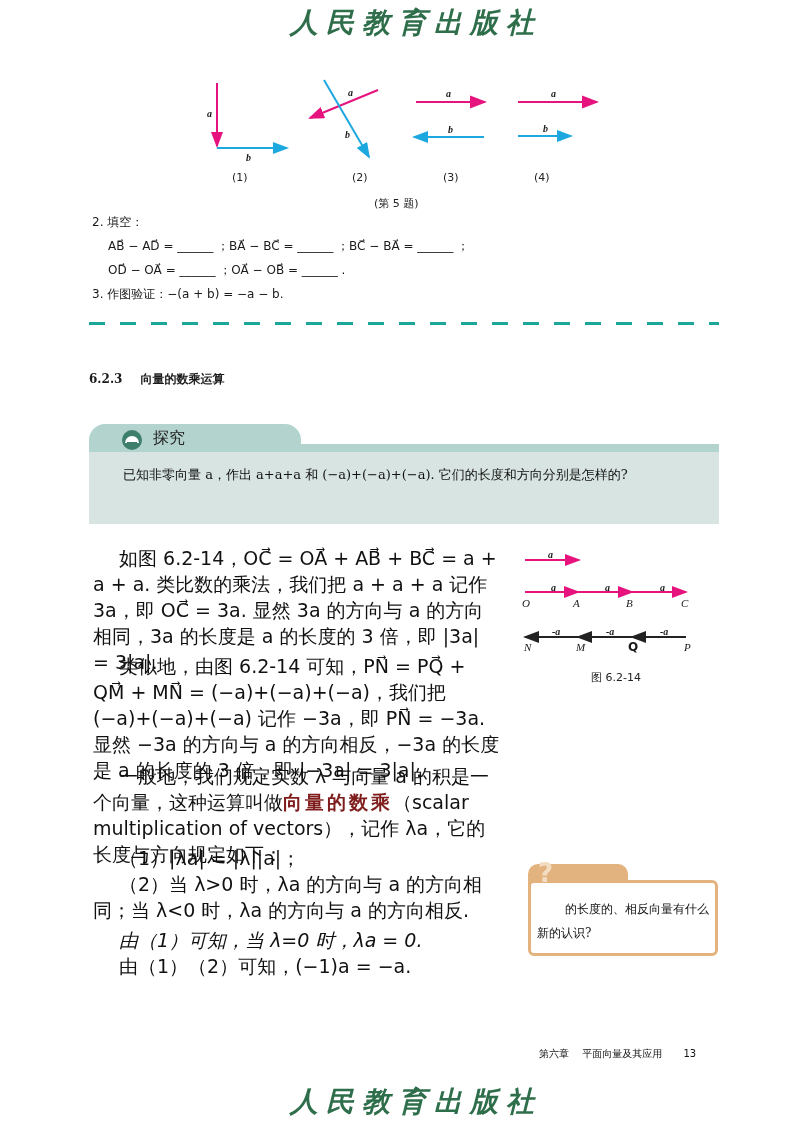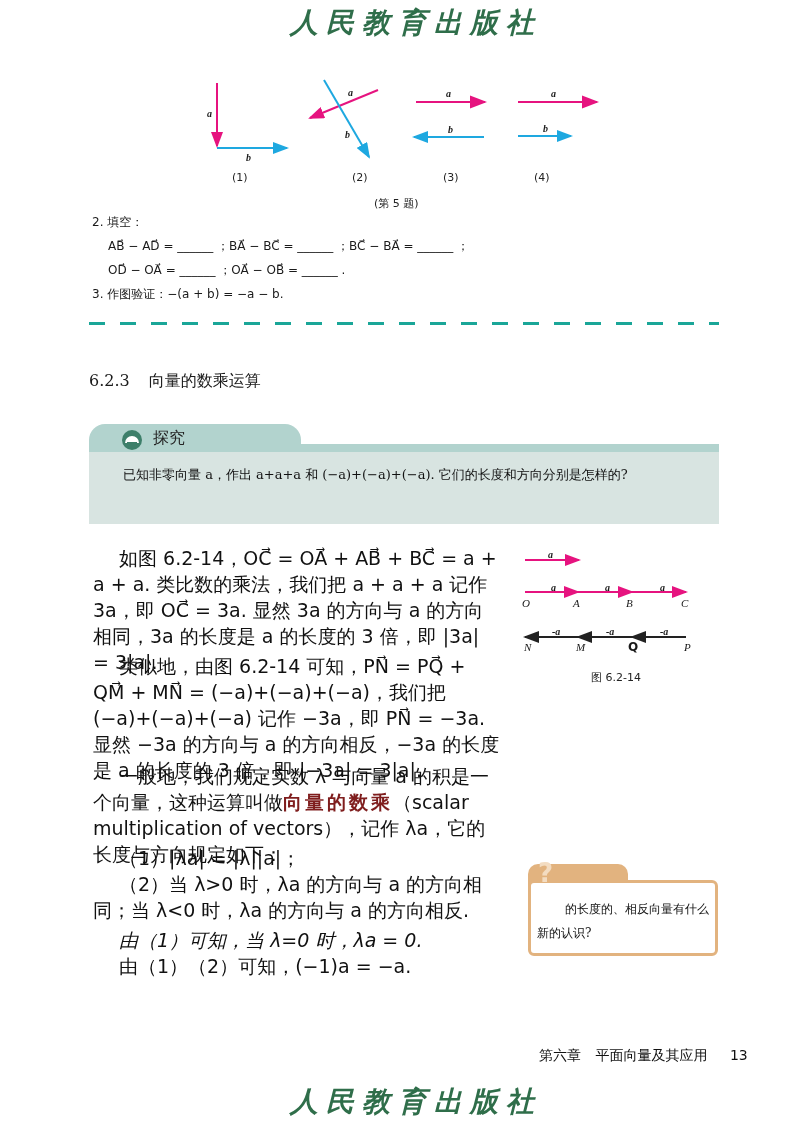"6.2.3 向量的数乘运算" .section { font-size: 16px -> 12px; font-weight: normal -> bold }
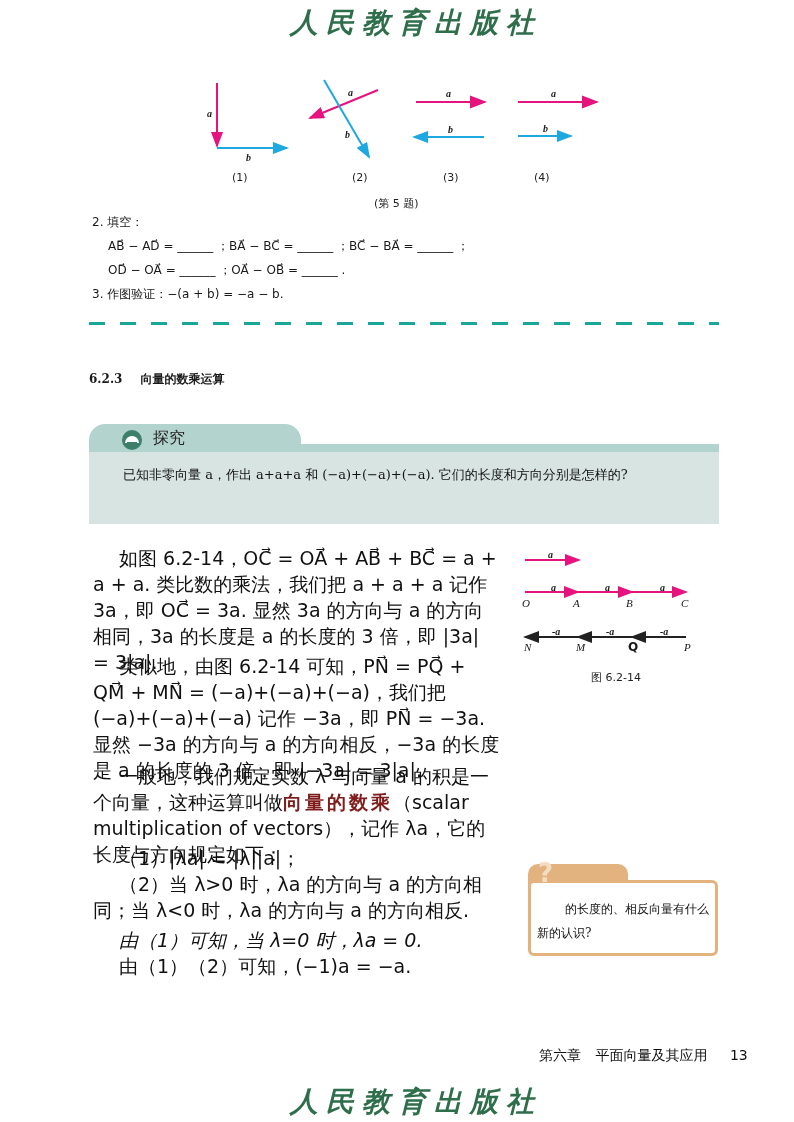"第六章 平面向量及其应用 13" div.abs { font-size: 14px -> 10px }
